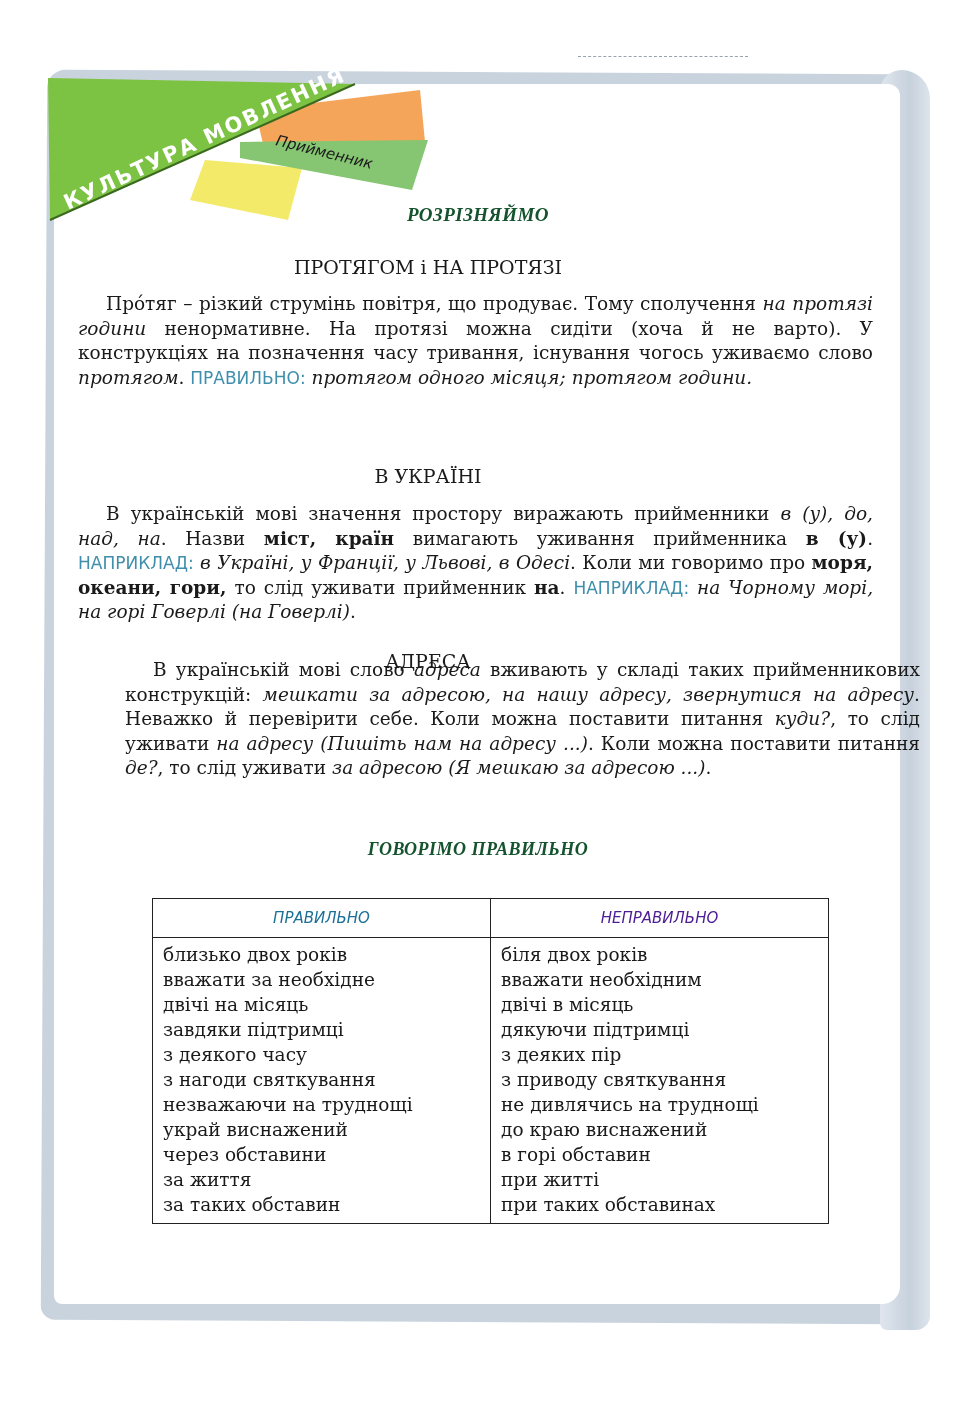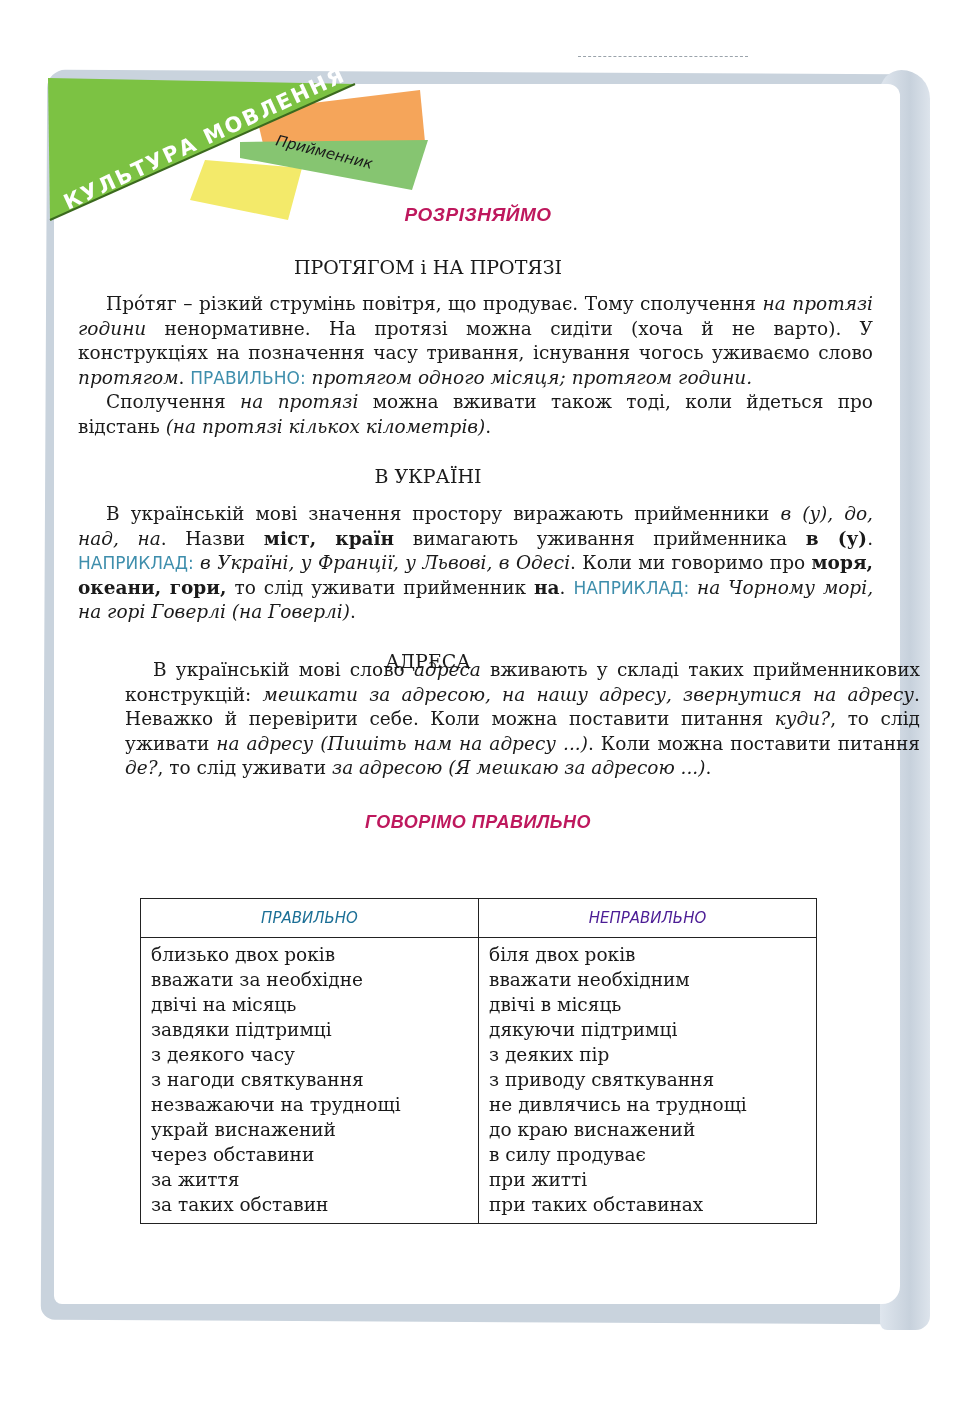"РОЗРІЗНЯЙМО" .section-label { color: #be185d -> #14532d; font-family: Liberation Sans, sans-serif -> Liberation Serif, serif }
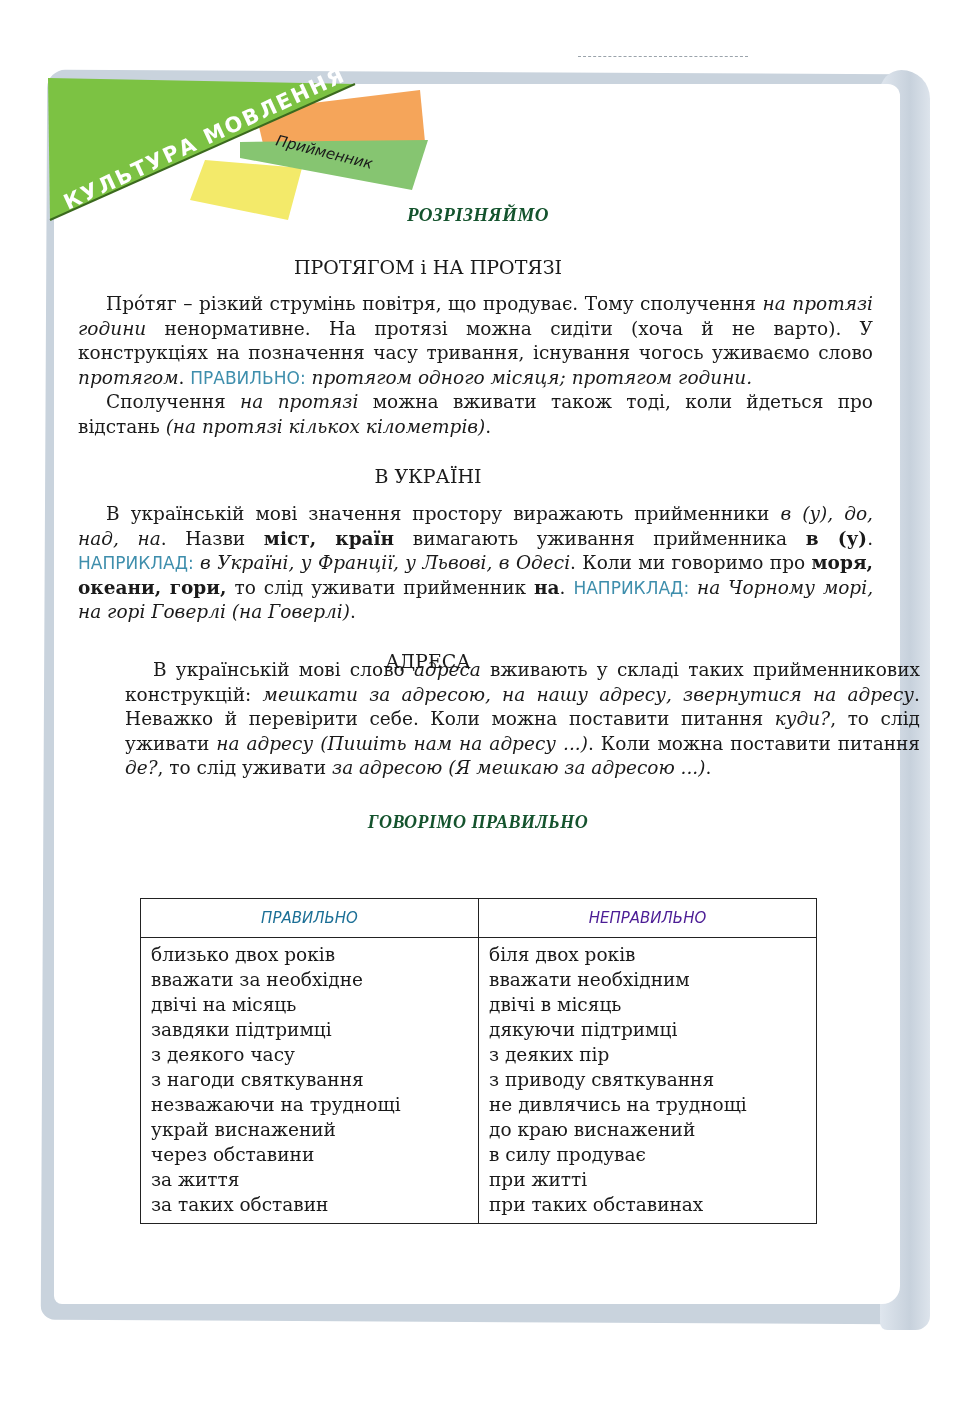"Сполучення на протязі можна вживати" p { html: <p><span>Сполучення </span><i>на протязі</i><span> можна вживати також тоді, коли йдеться про відстань </span><i>(на протязі кількох кілометрів)</i><span>.</span></p> -> none }
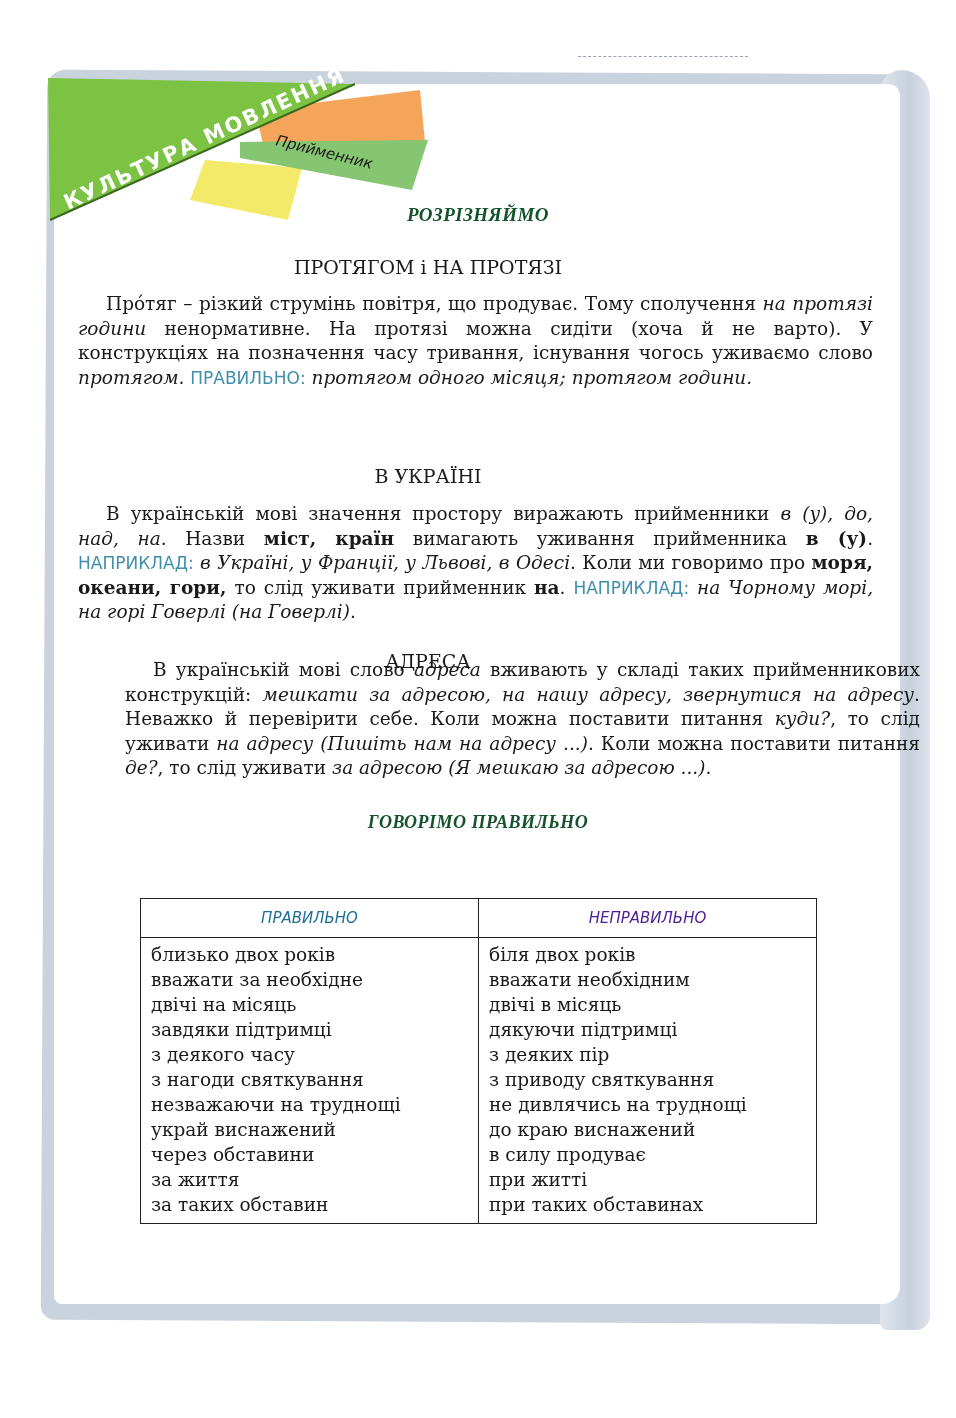"ГОВОРІМО ПРАВИЛЬНО" div.section-label { top: 812px -> 839px }
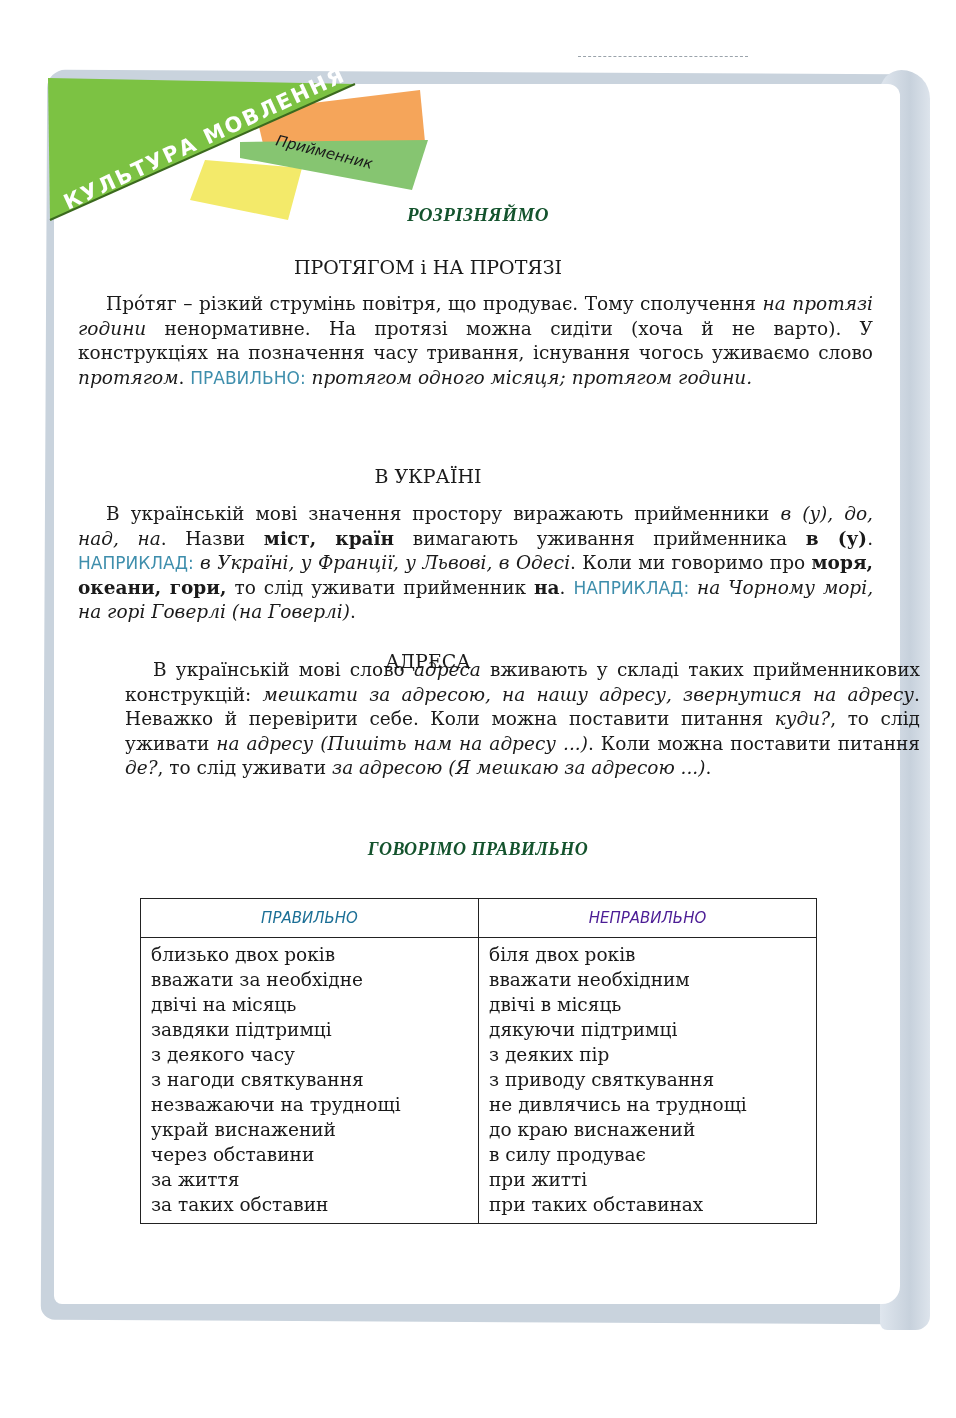"ПРАВИЛЬНО" table.rules { left: 140px -> 152px }
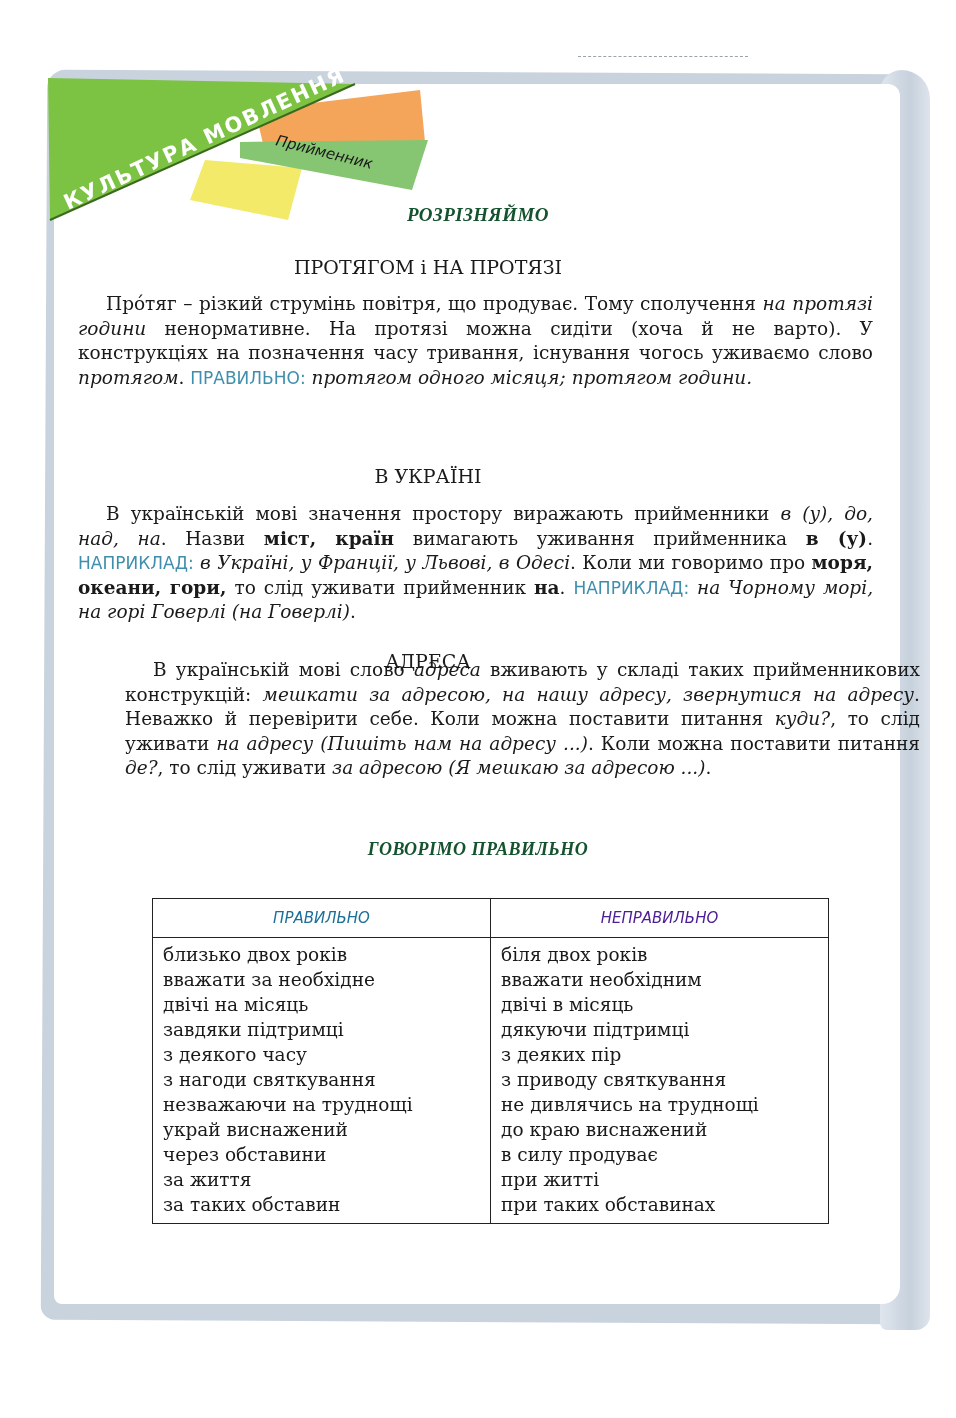"в силу продуває" span.cell-line { text: силу продуває -> горі обставин }
